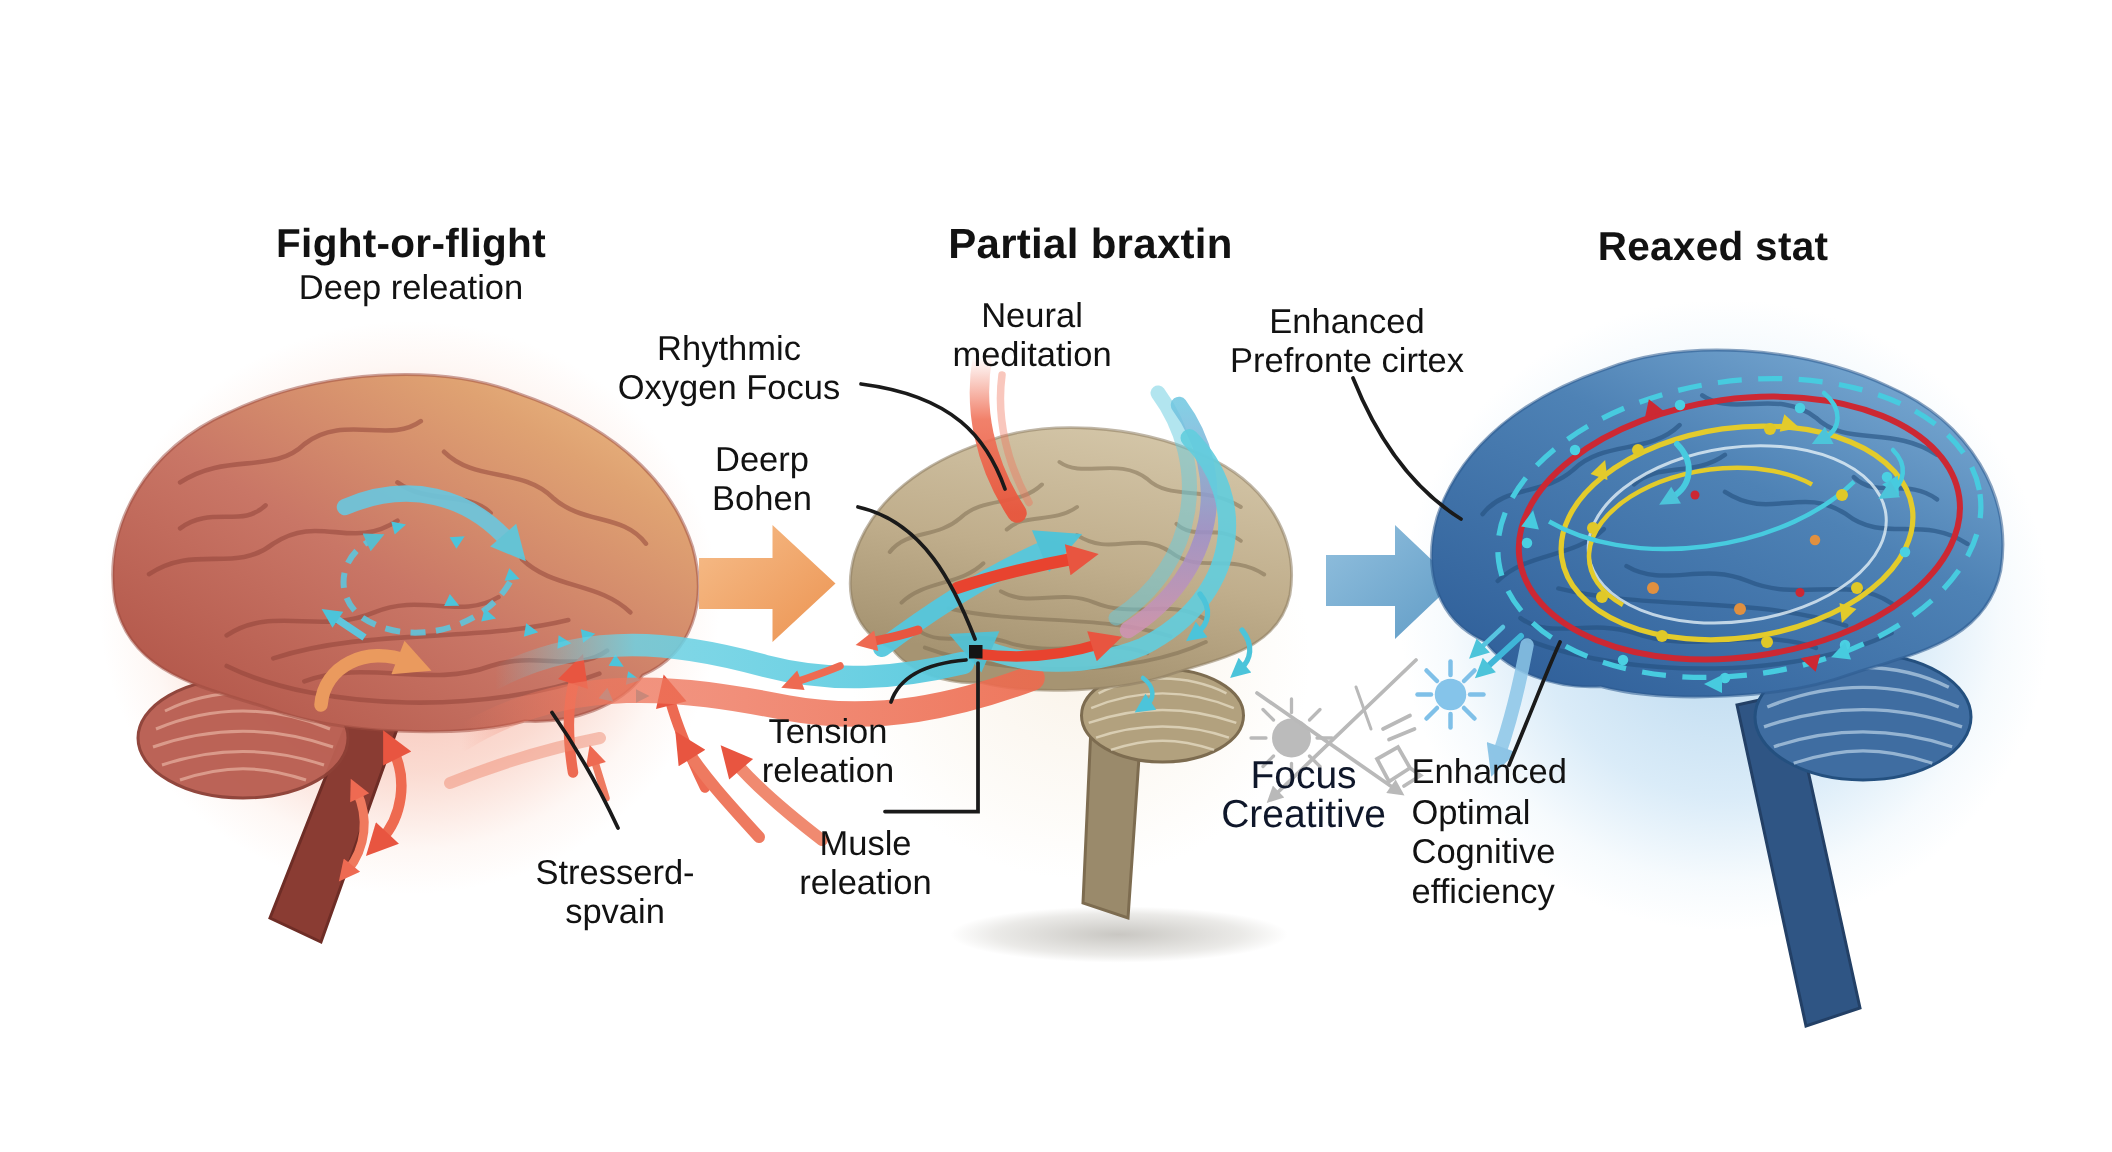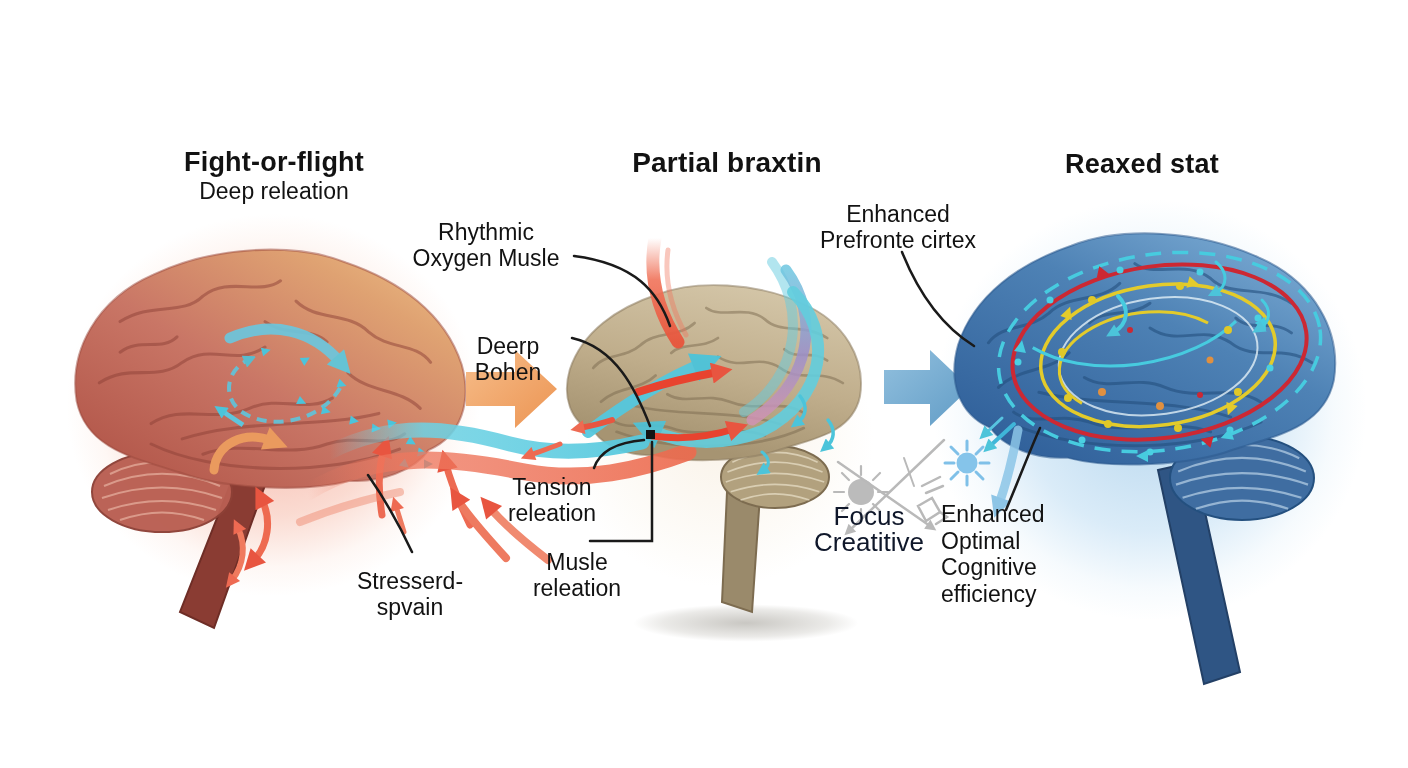"Neural" div.lbl { html: none -> <div> <div>Neural</div> <div>meditation</div> </div> }
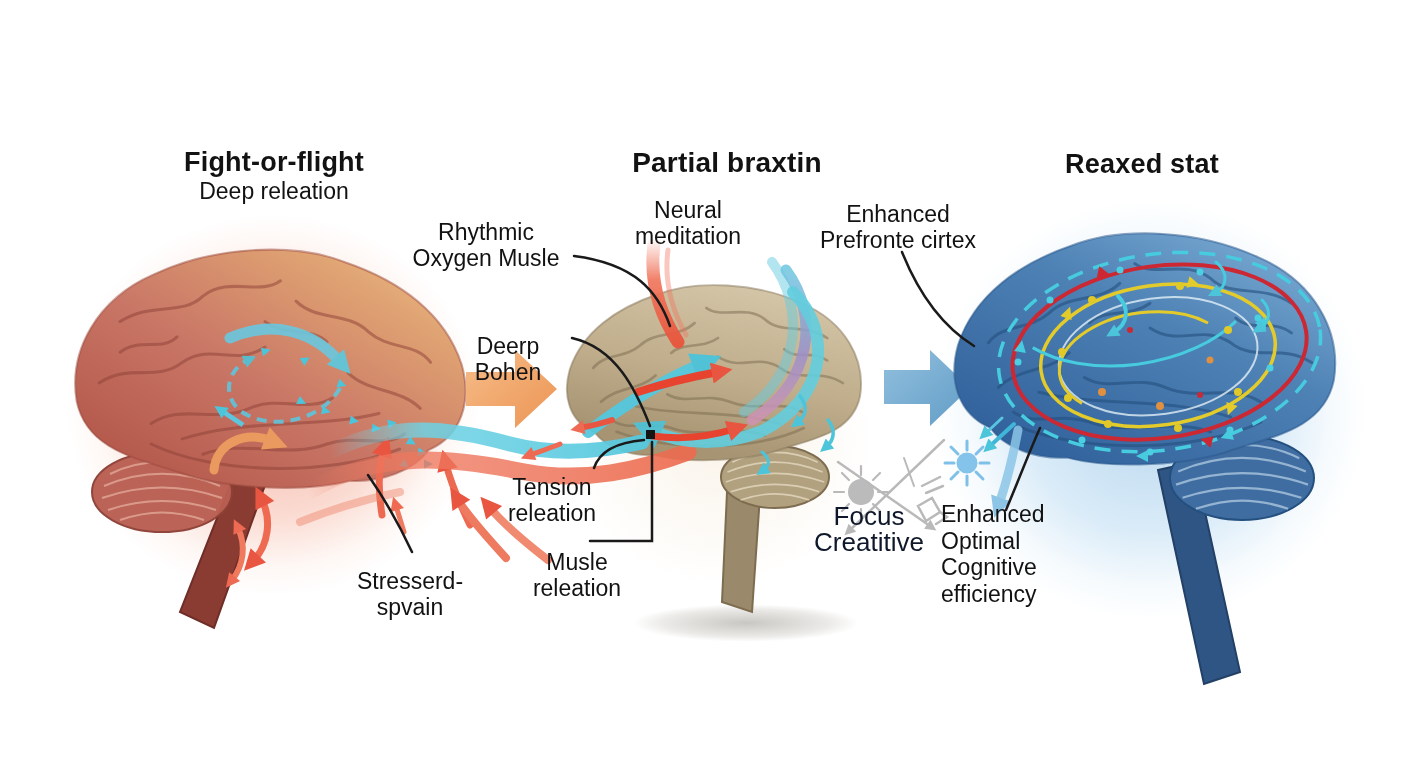"Oxygen Musle" div { text: Musle -> Focus }
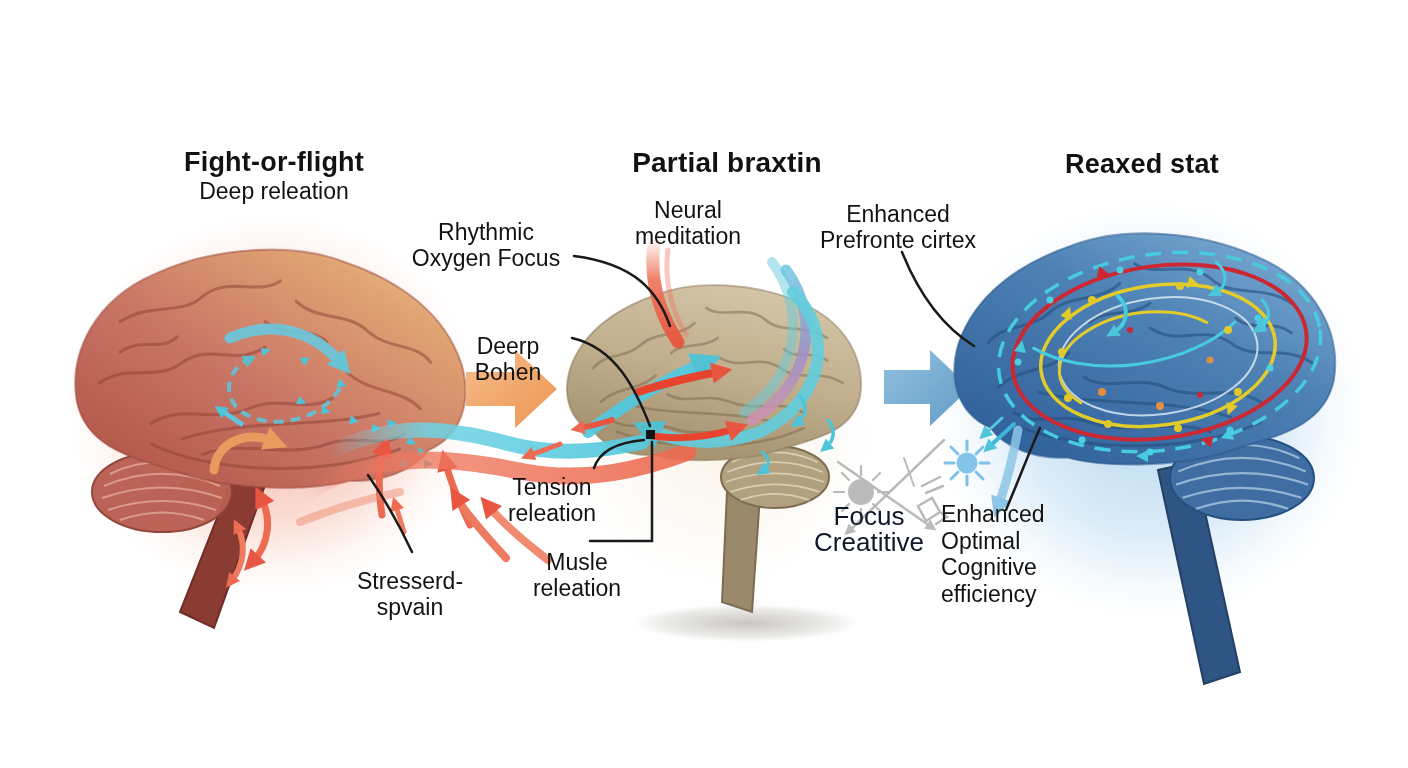"Deerp" div.lbl { margin-top: 40px -> none }
